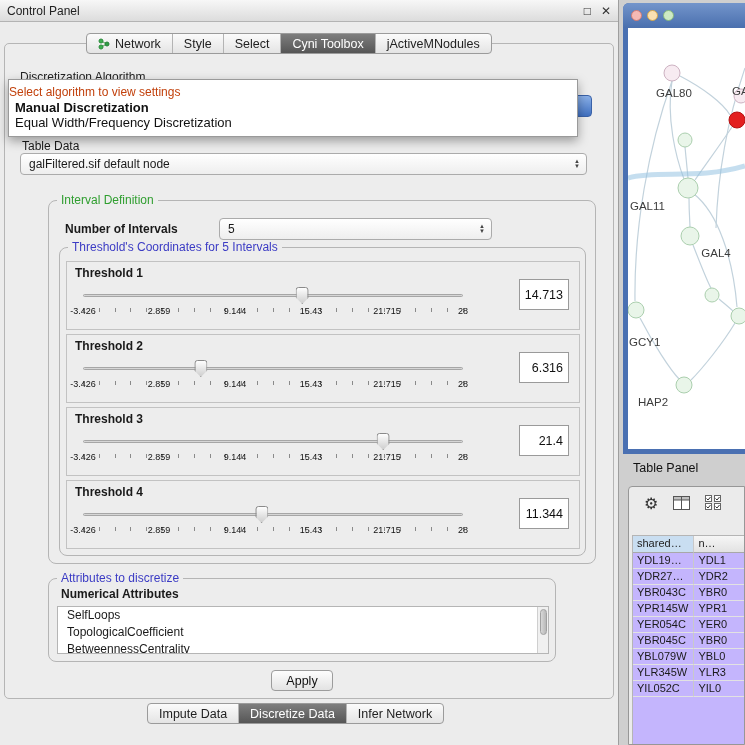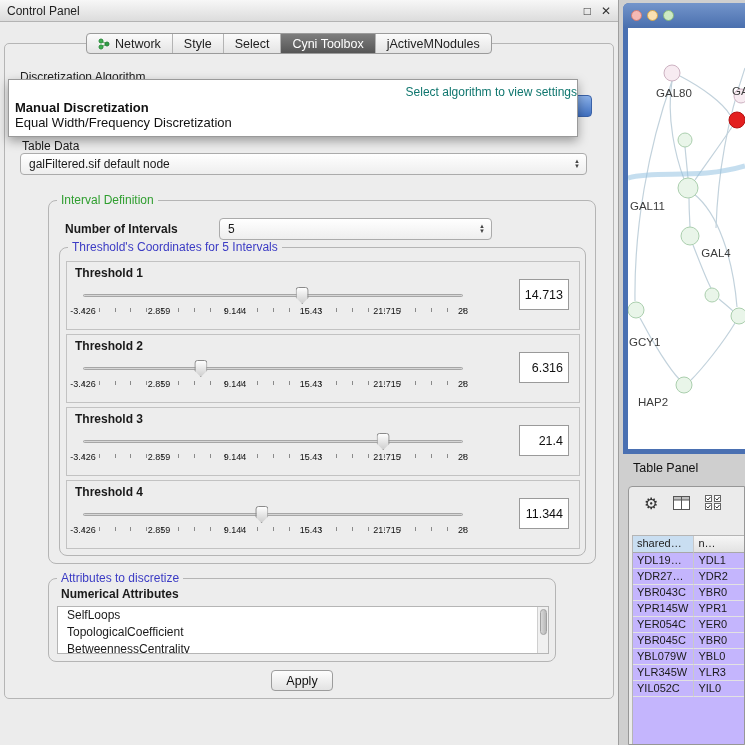"Select algorithm to view settings" .algo-popup .ph { color: #0f766e -> #c2410c; text-align: right -> left }
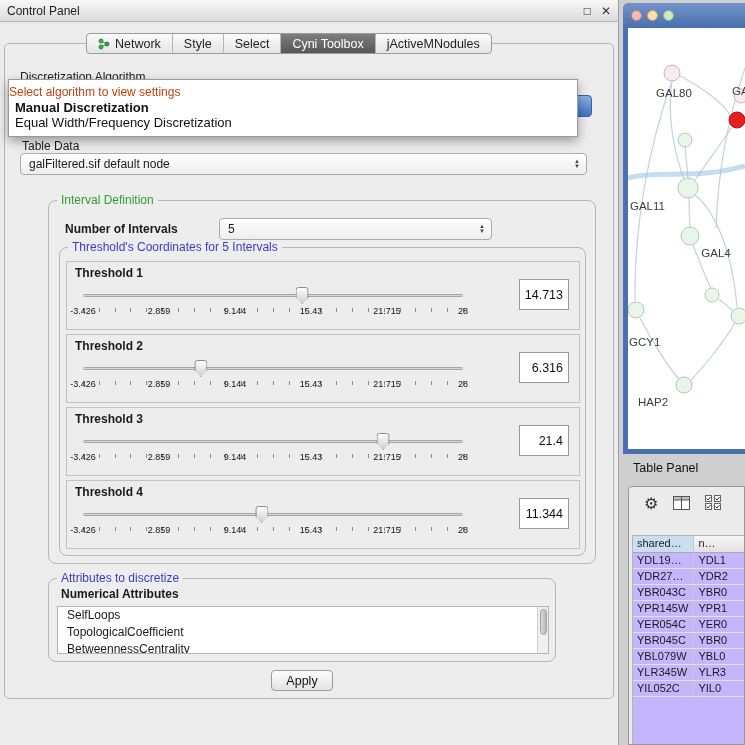"Impute Data" div.tabbar { html: none -> <div> <div> <span>Impute Data</span> </div> <div> <span>Discretize Data</span> </div> <div> <span>Infer Network</span> </div> </div> }
